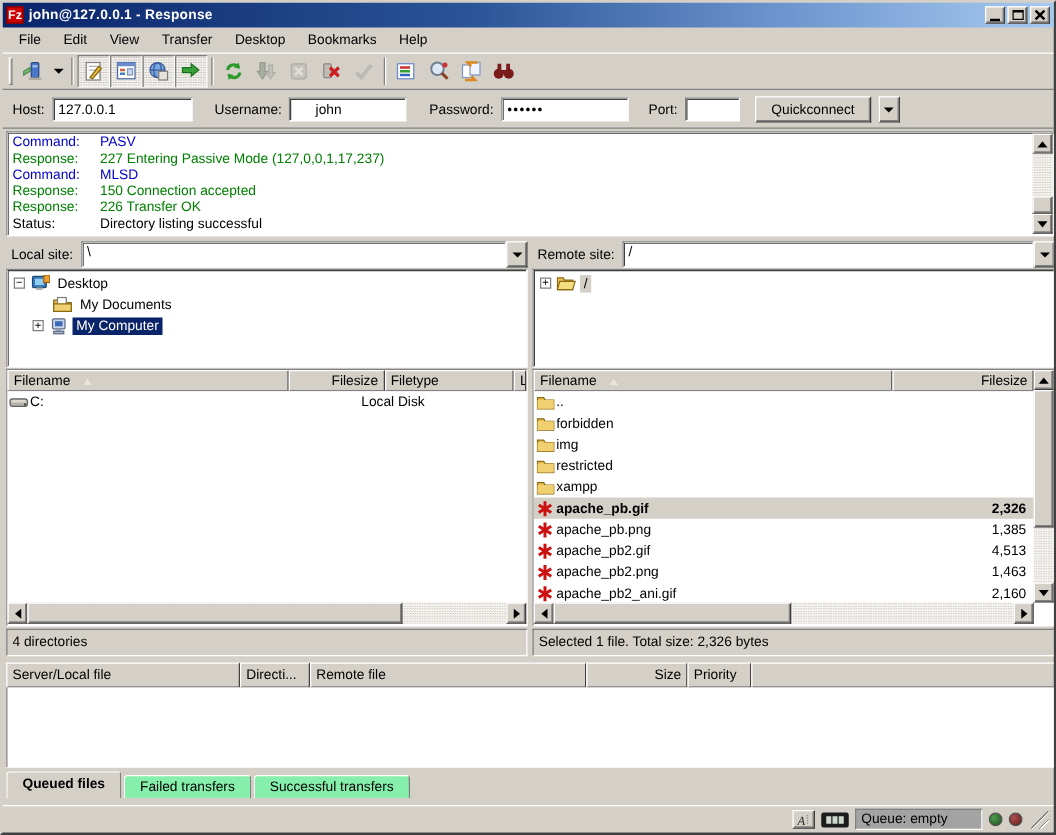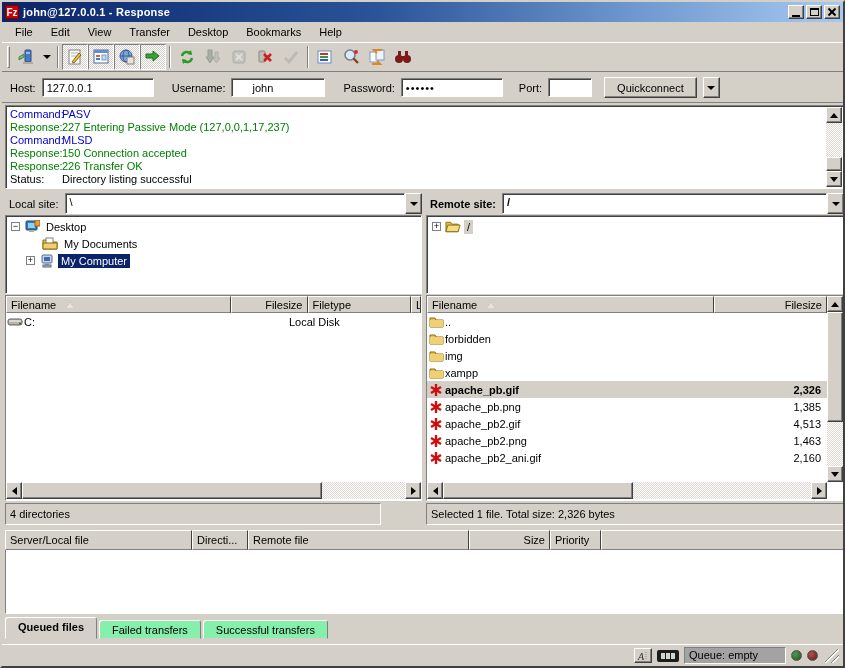"Command:" .log-label { width: 56px -> 74px }
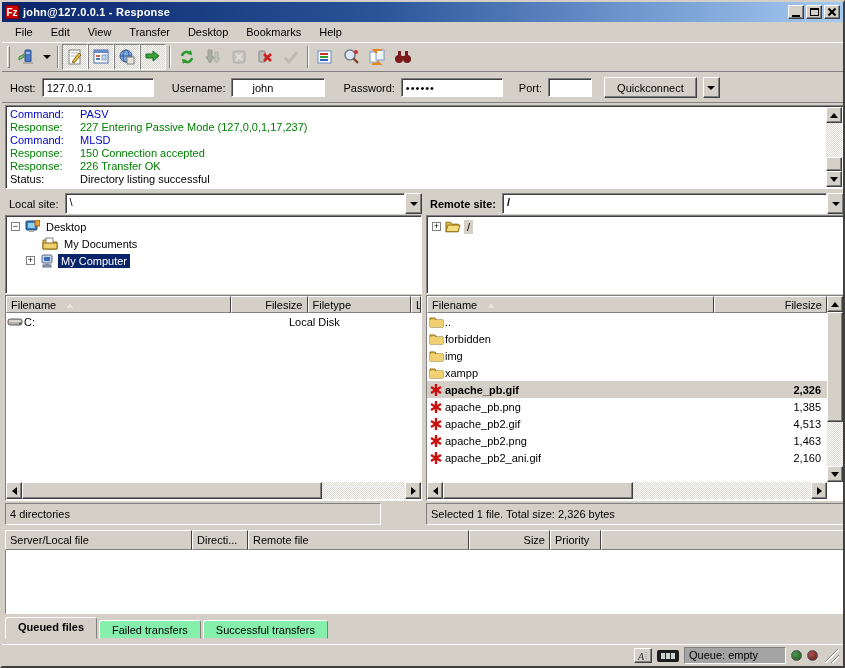"Remote site:" div.site-row { font-weight: bold -> none }
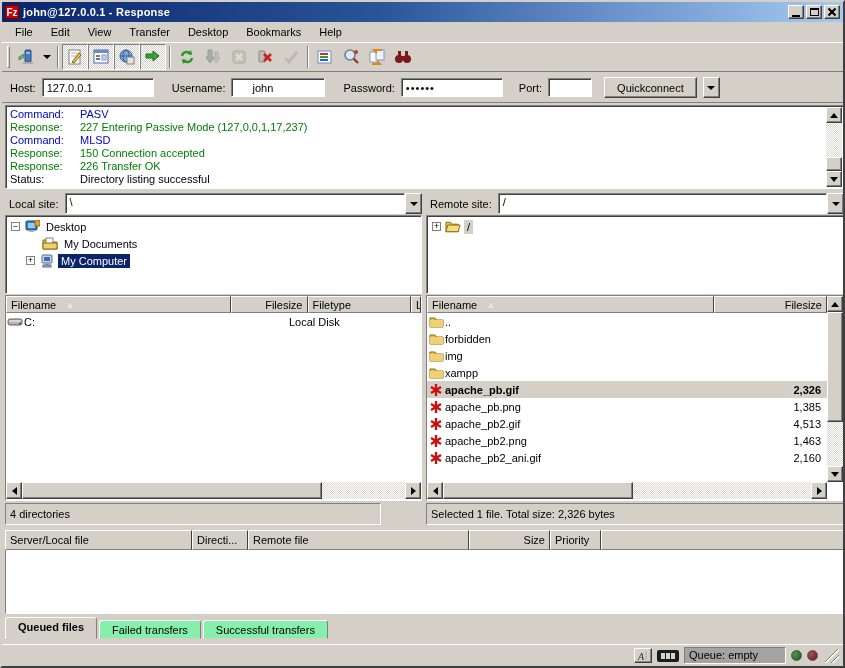"restricted" div.lrow { html: none -> <div> <span> <svg> <path></path> <path></path> </svg> </span> <span>restricted</span> <span></span> </div> }
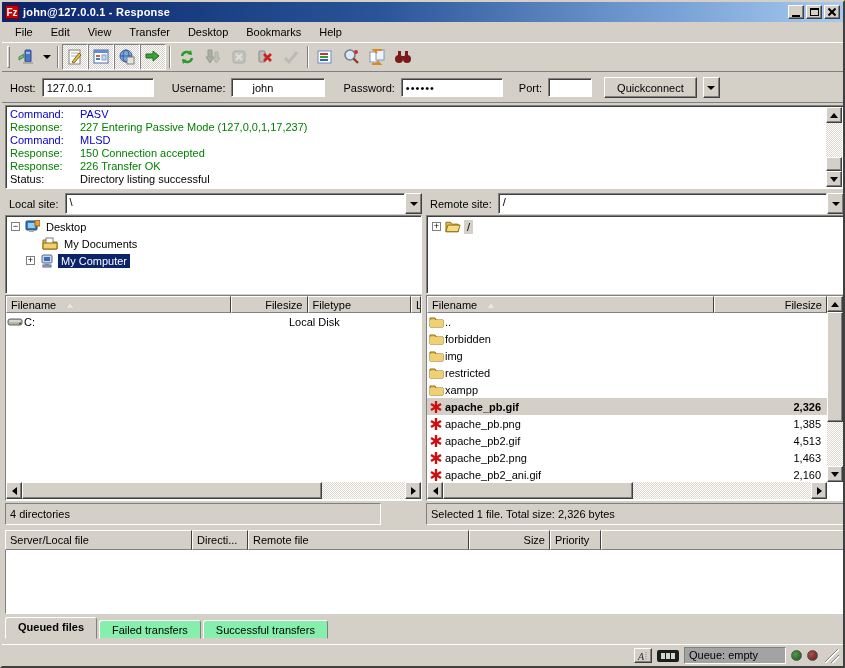"4 directories" div.pane-status { width: 376px -> 417px }
